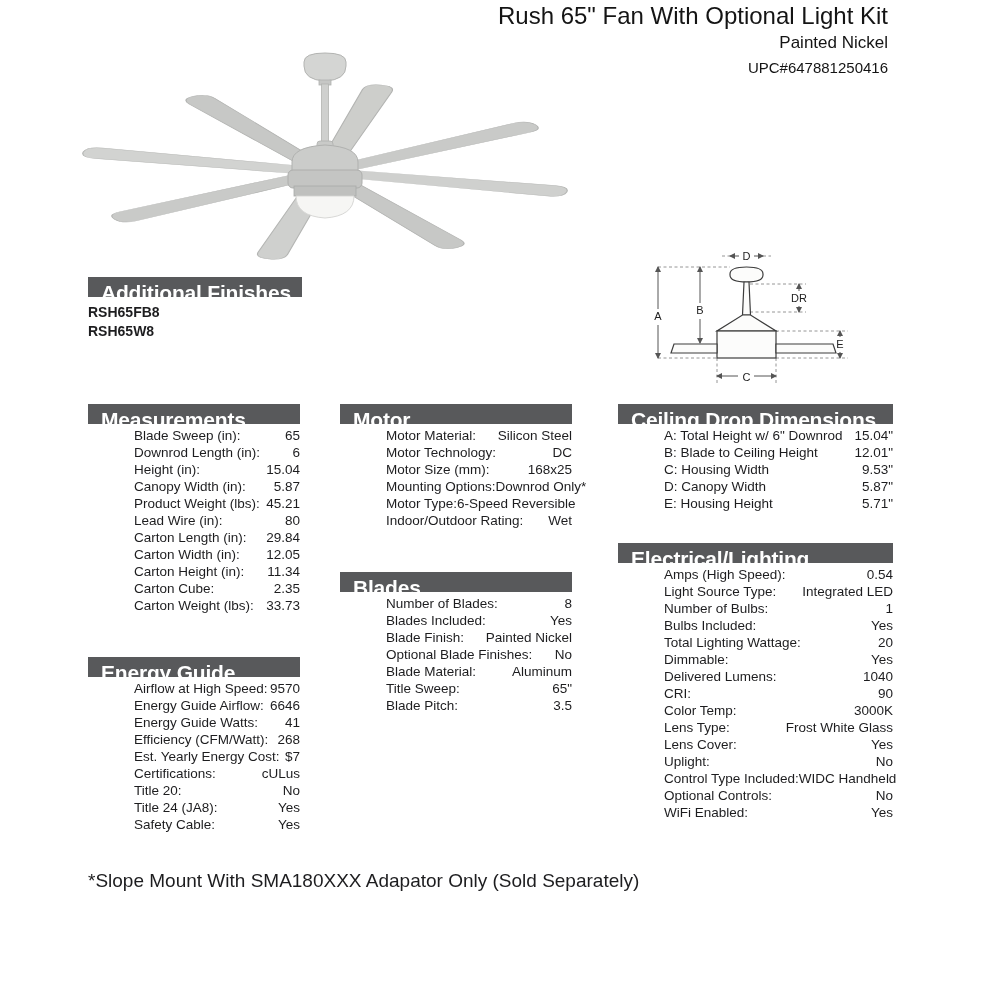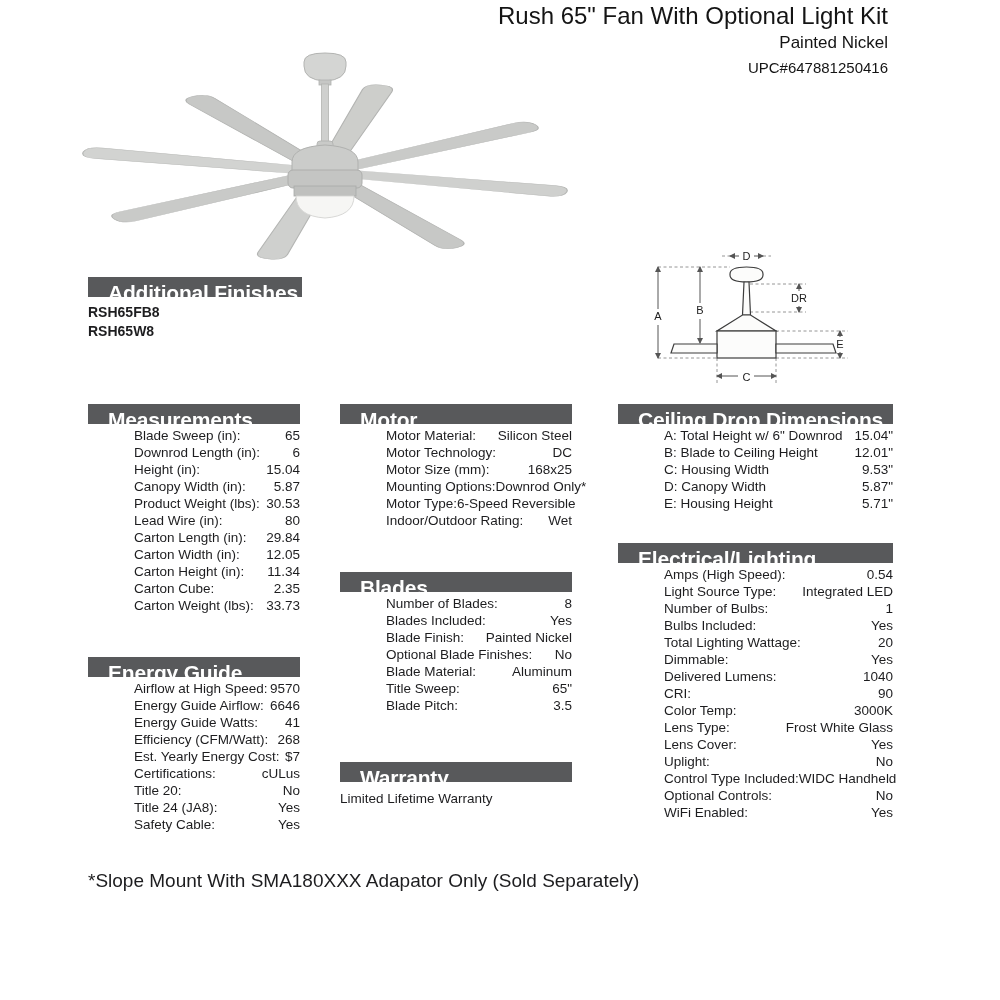"Additional Finishes" .bar { padding-left: 20px -> 13px }
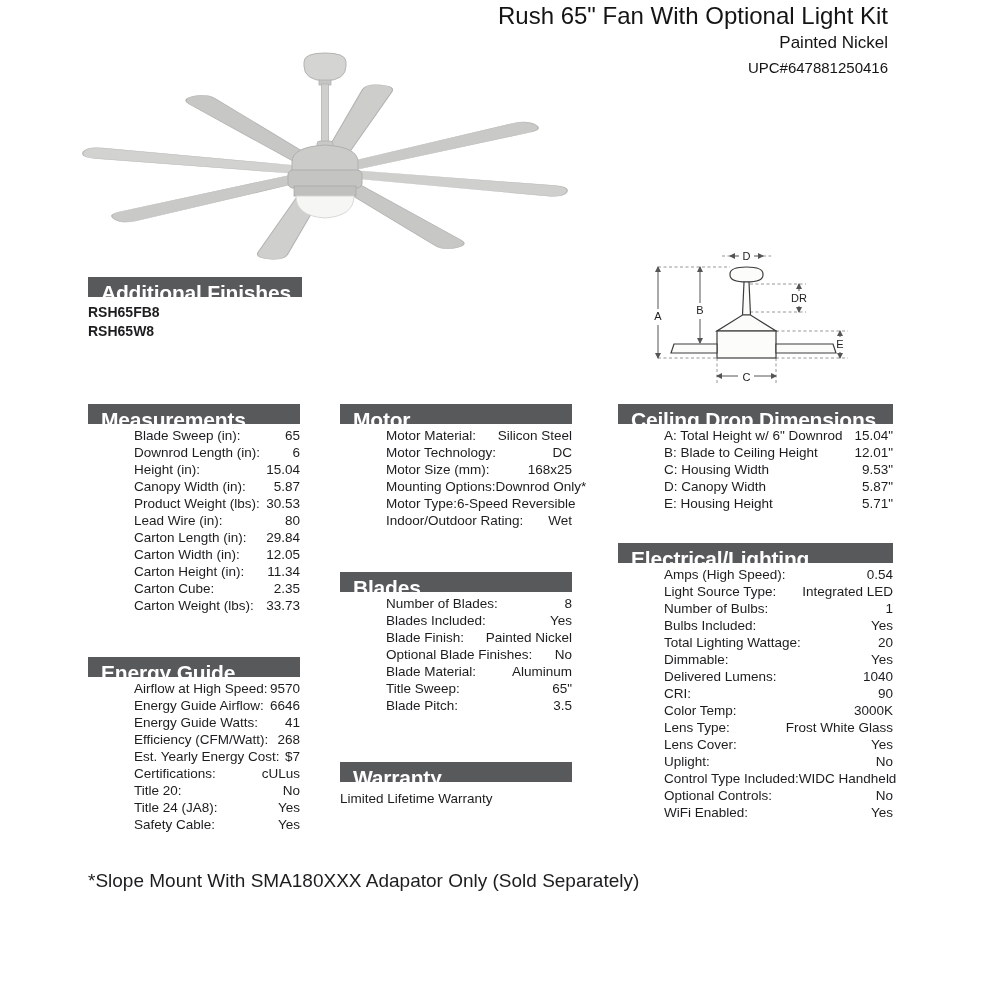"30.53" span.val { text: 30.53 -> 45.21 }
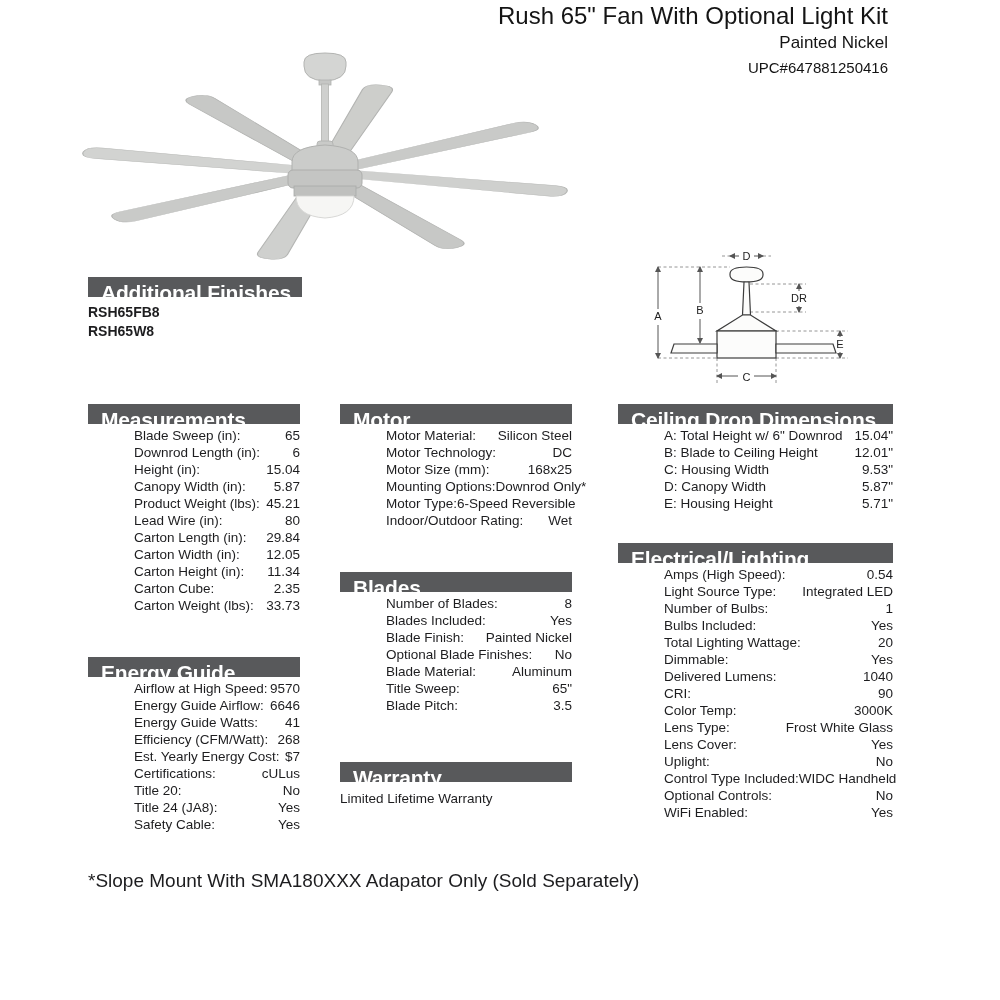"Warranty" section.spec { html: <section> <h2>Warranty</h2> <div>Limited Lifetime Warranty</div> </section> -> none }
